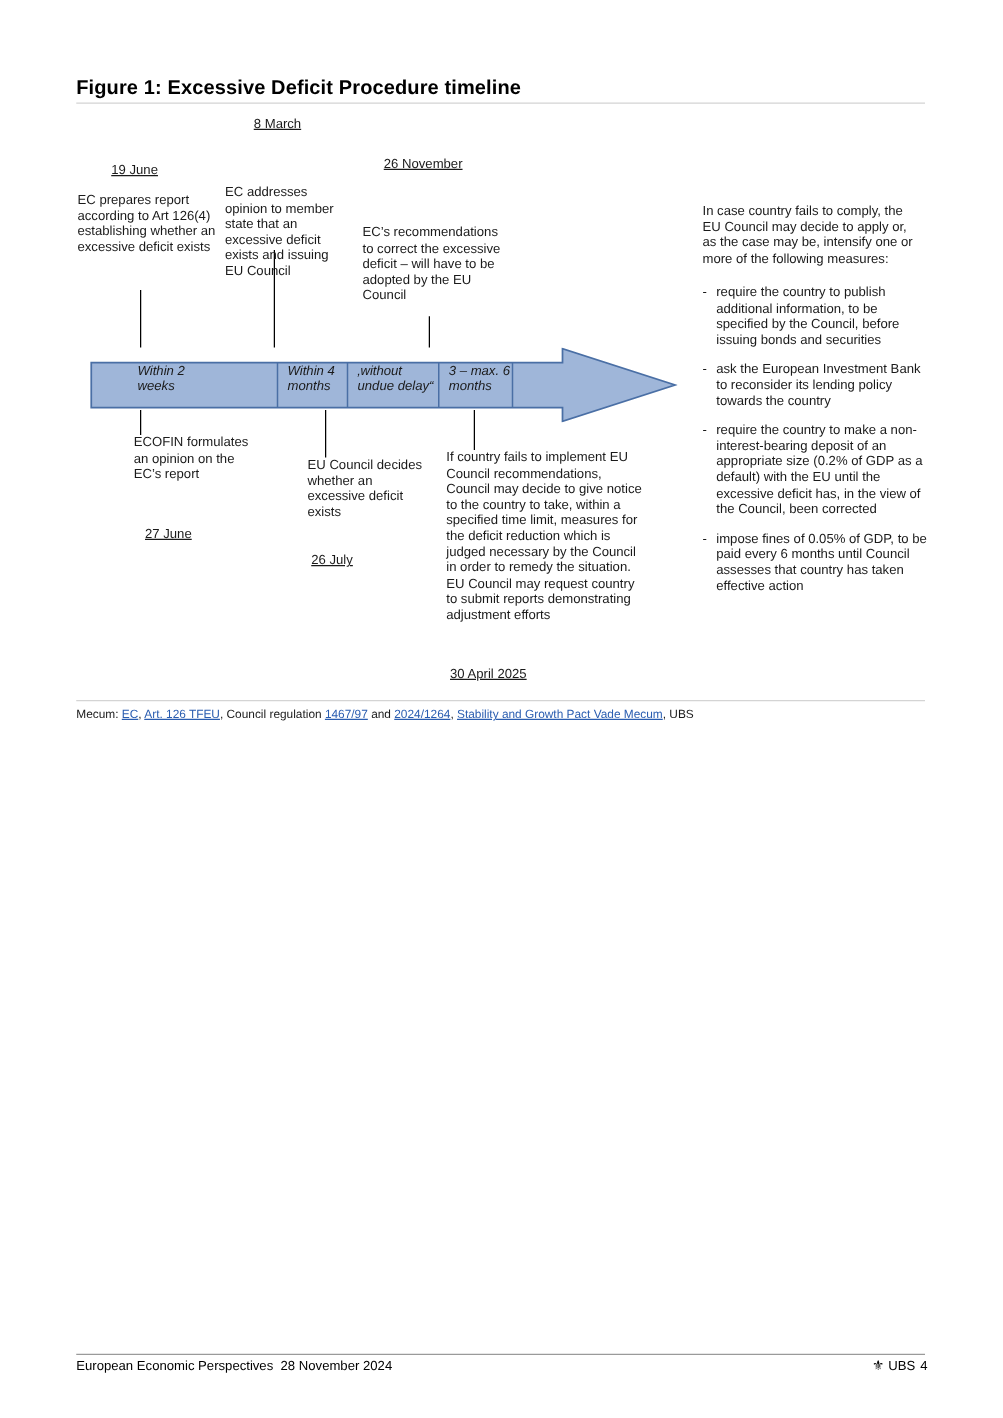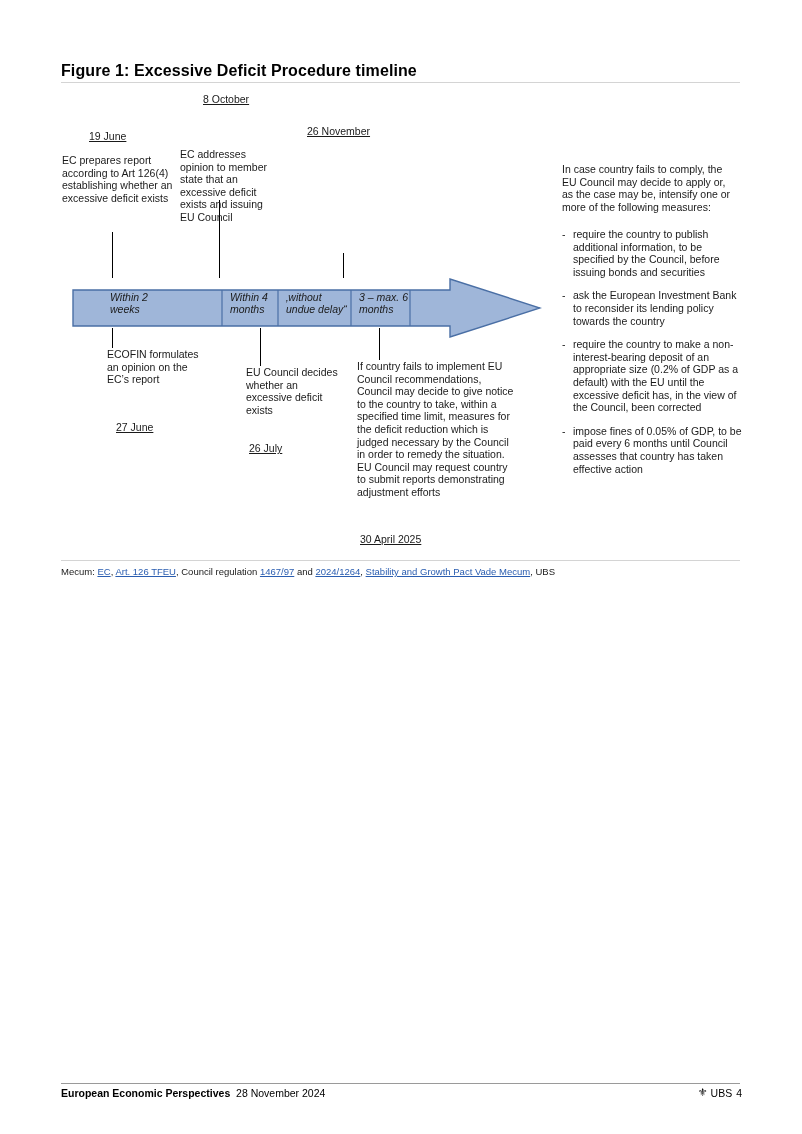"8 October" div.date { text: October -> March }
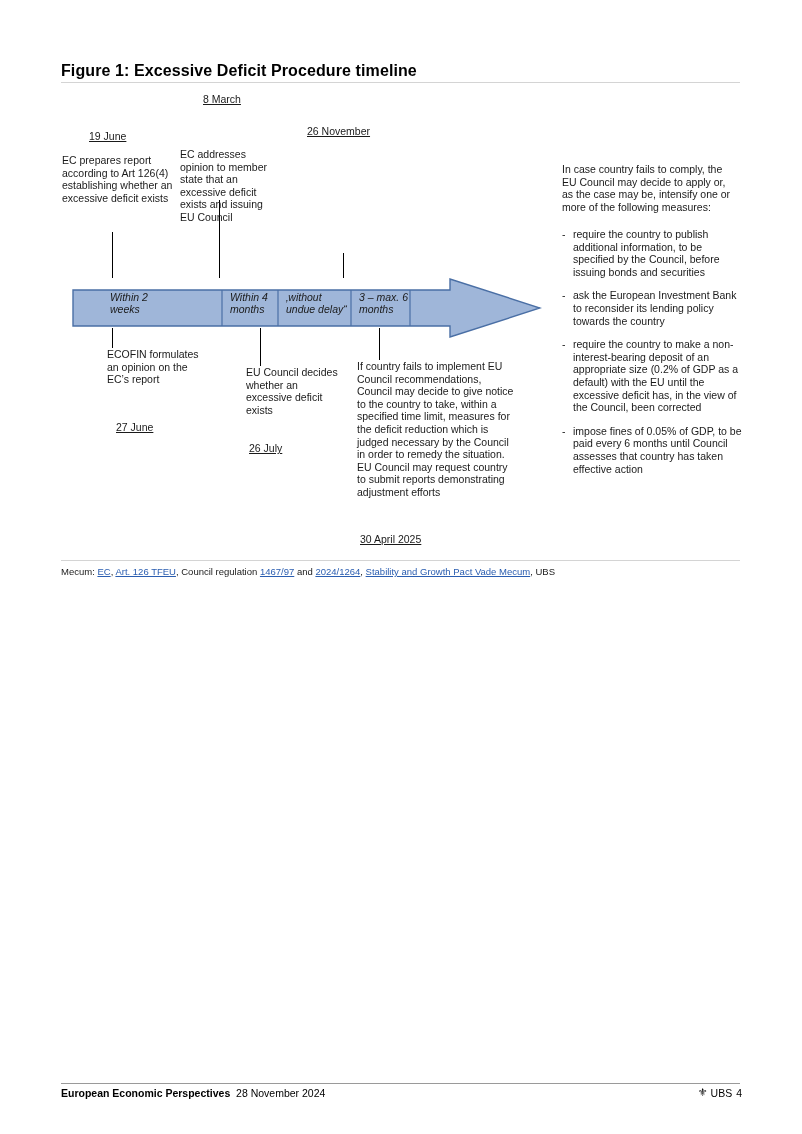"EC’s recommendations to correct the" div.blk { html: none -> <div>EC’s recommendations to correct the excessive deficit – will have to be adopted by the EU Council</div> }
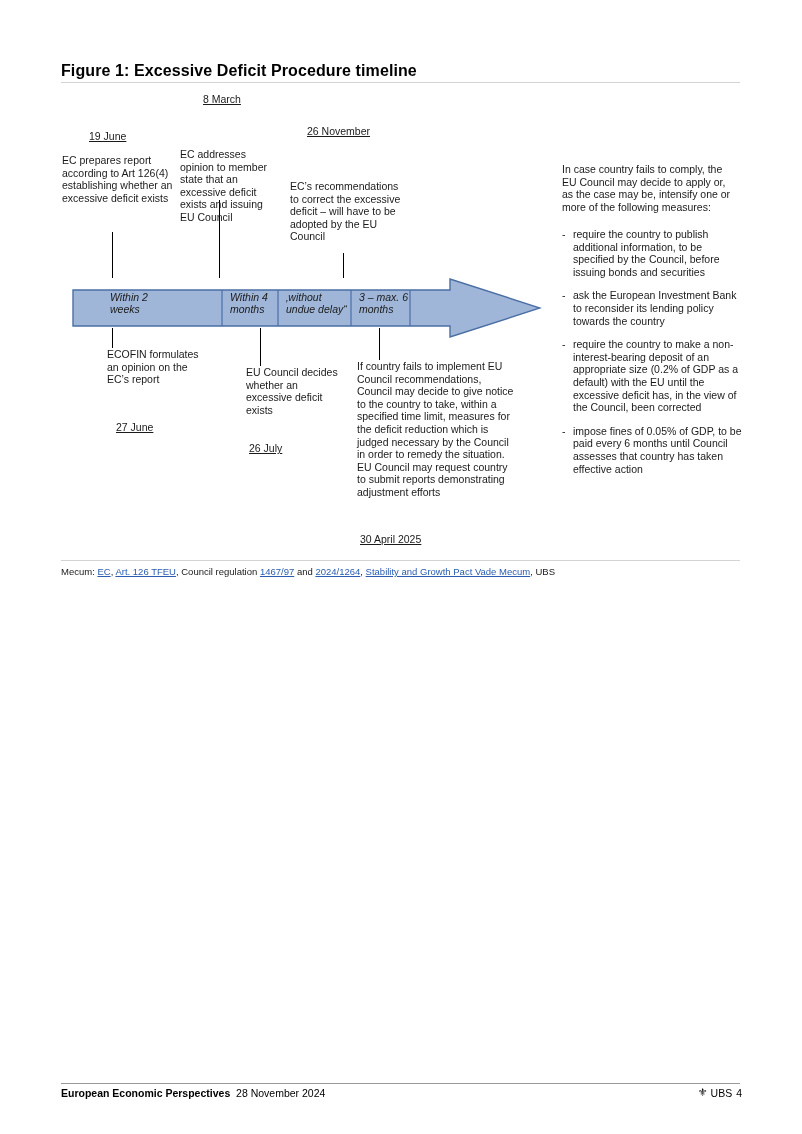"European Economic Perspectives" .foot-left b { font-weight: bold -> normal }
